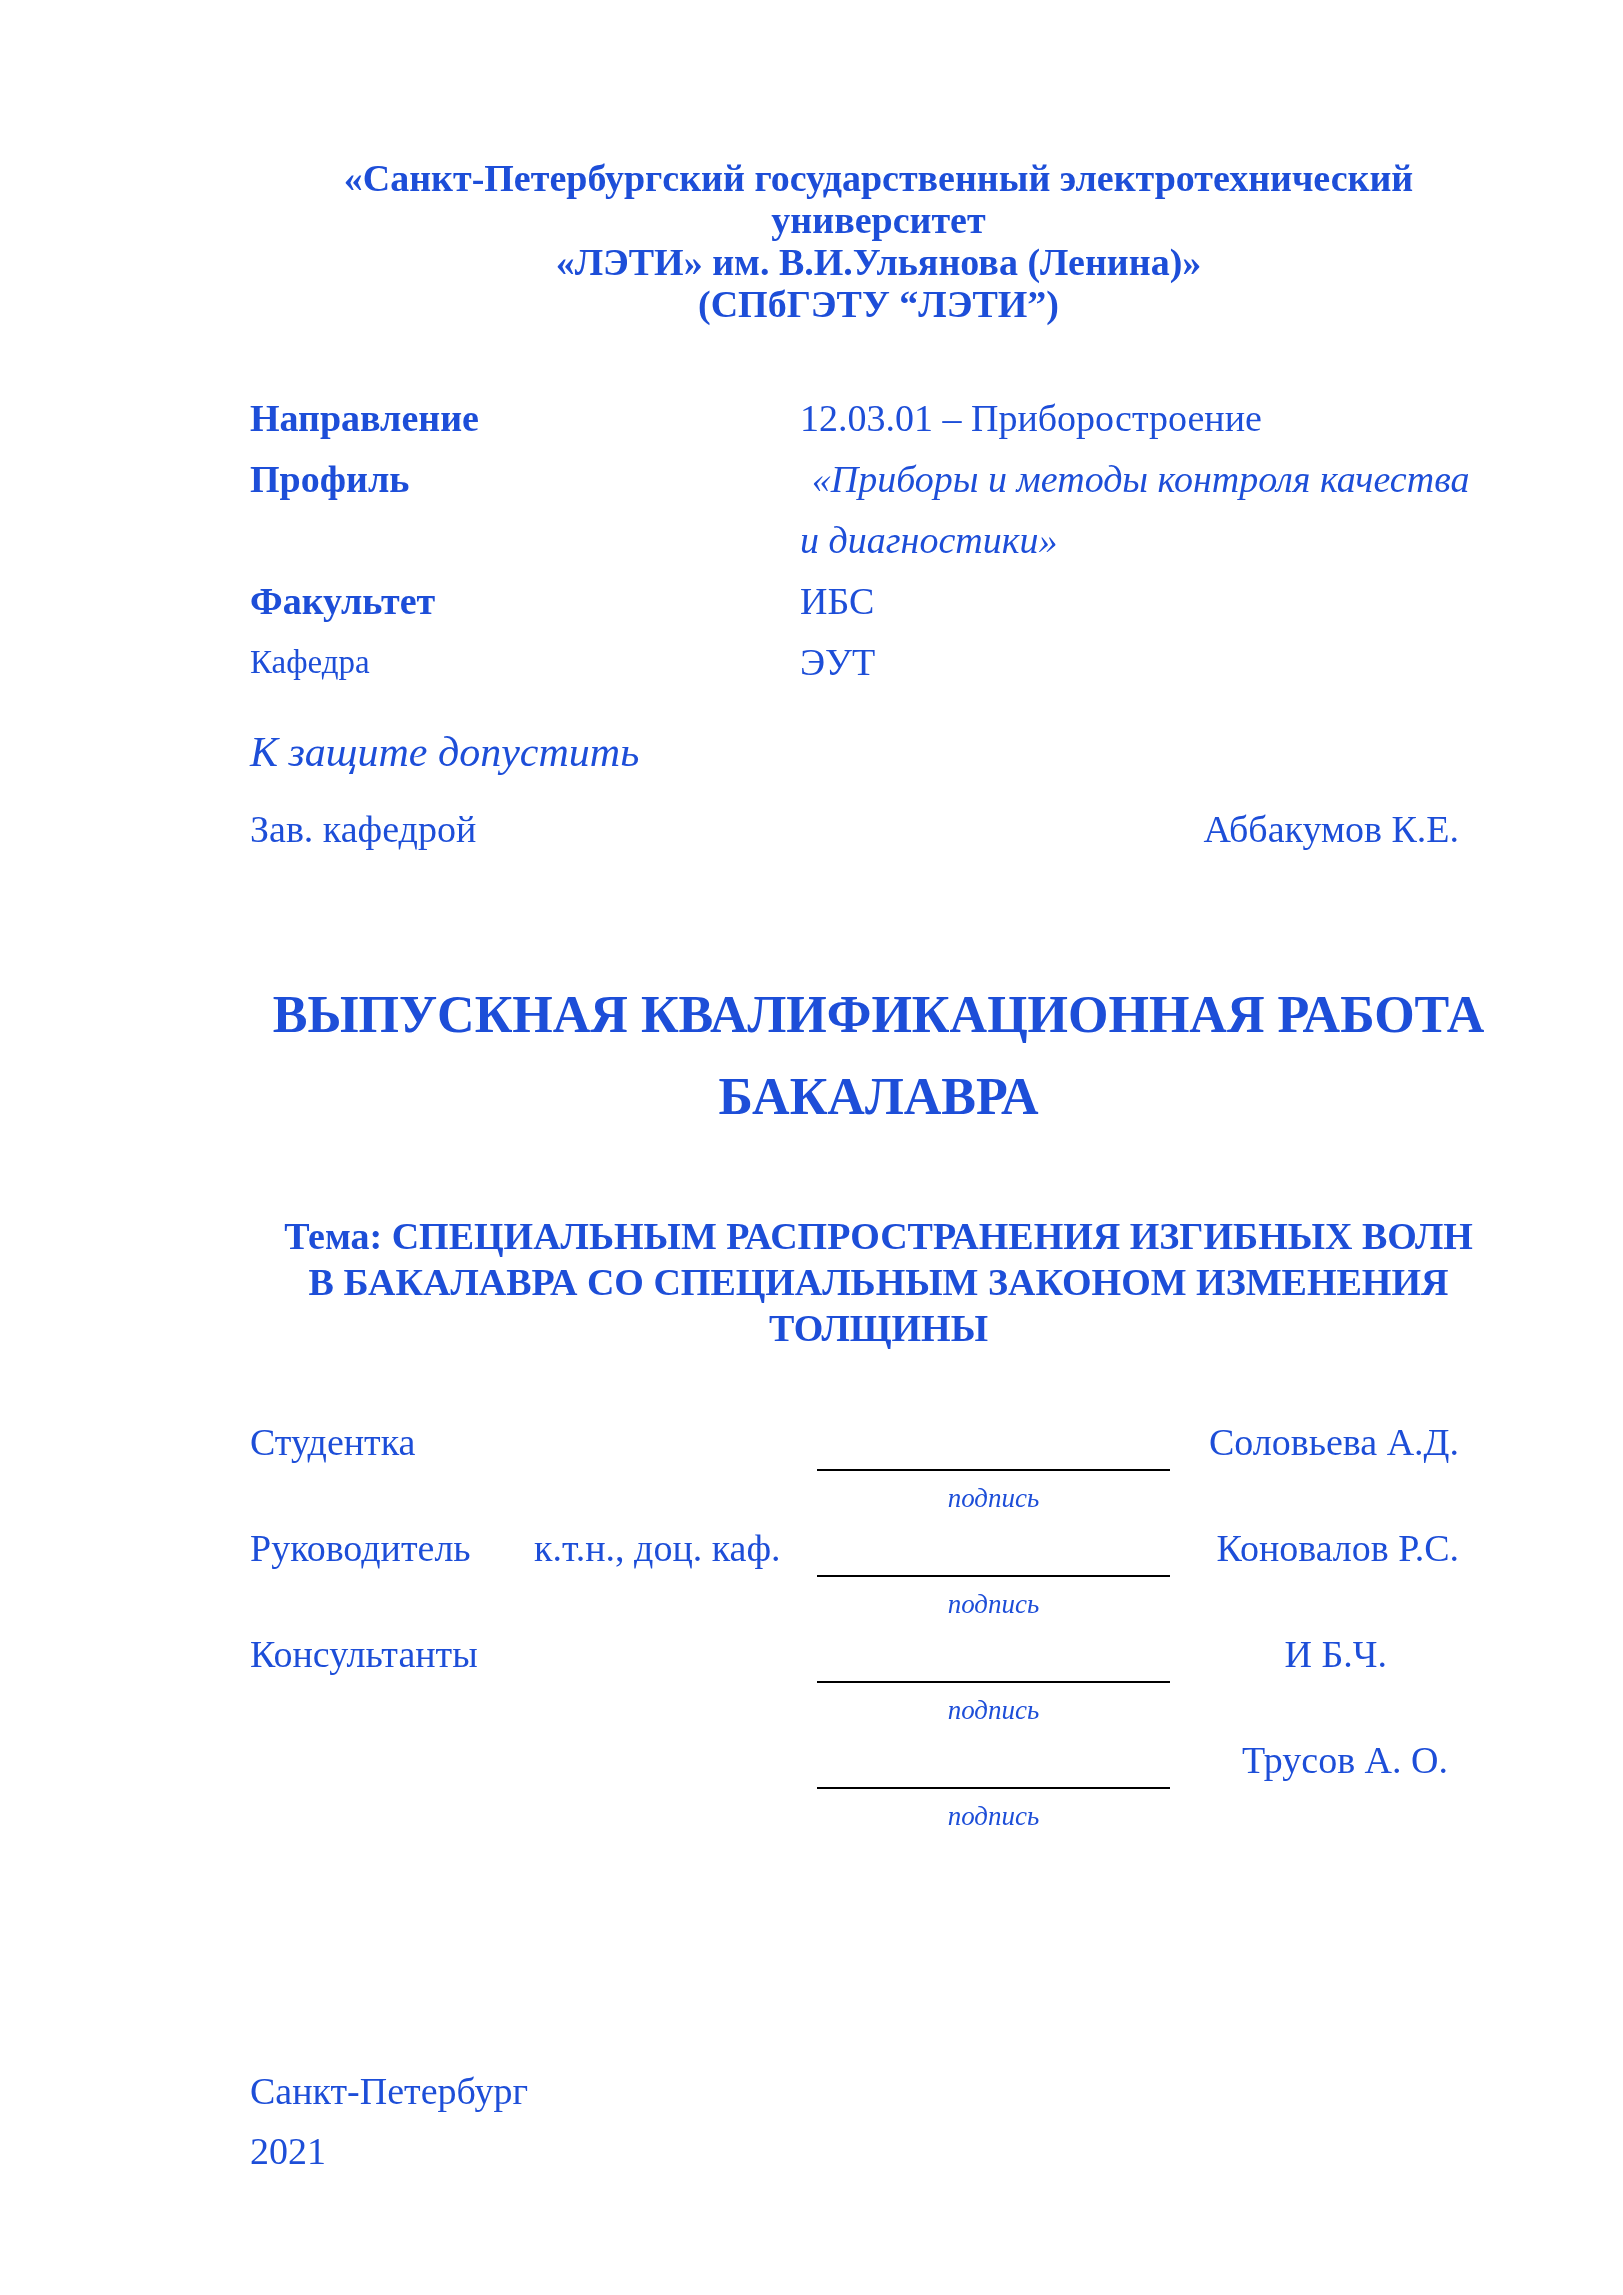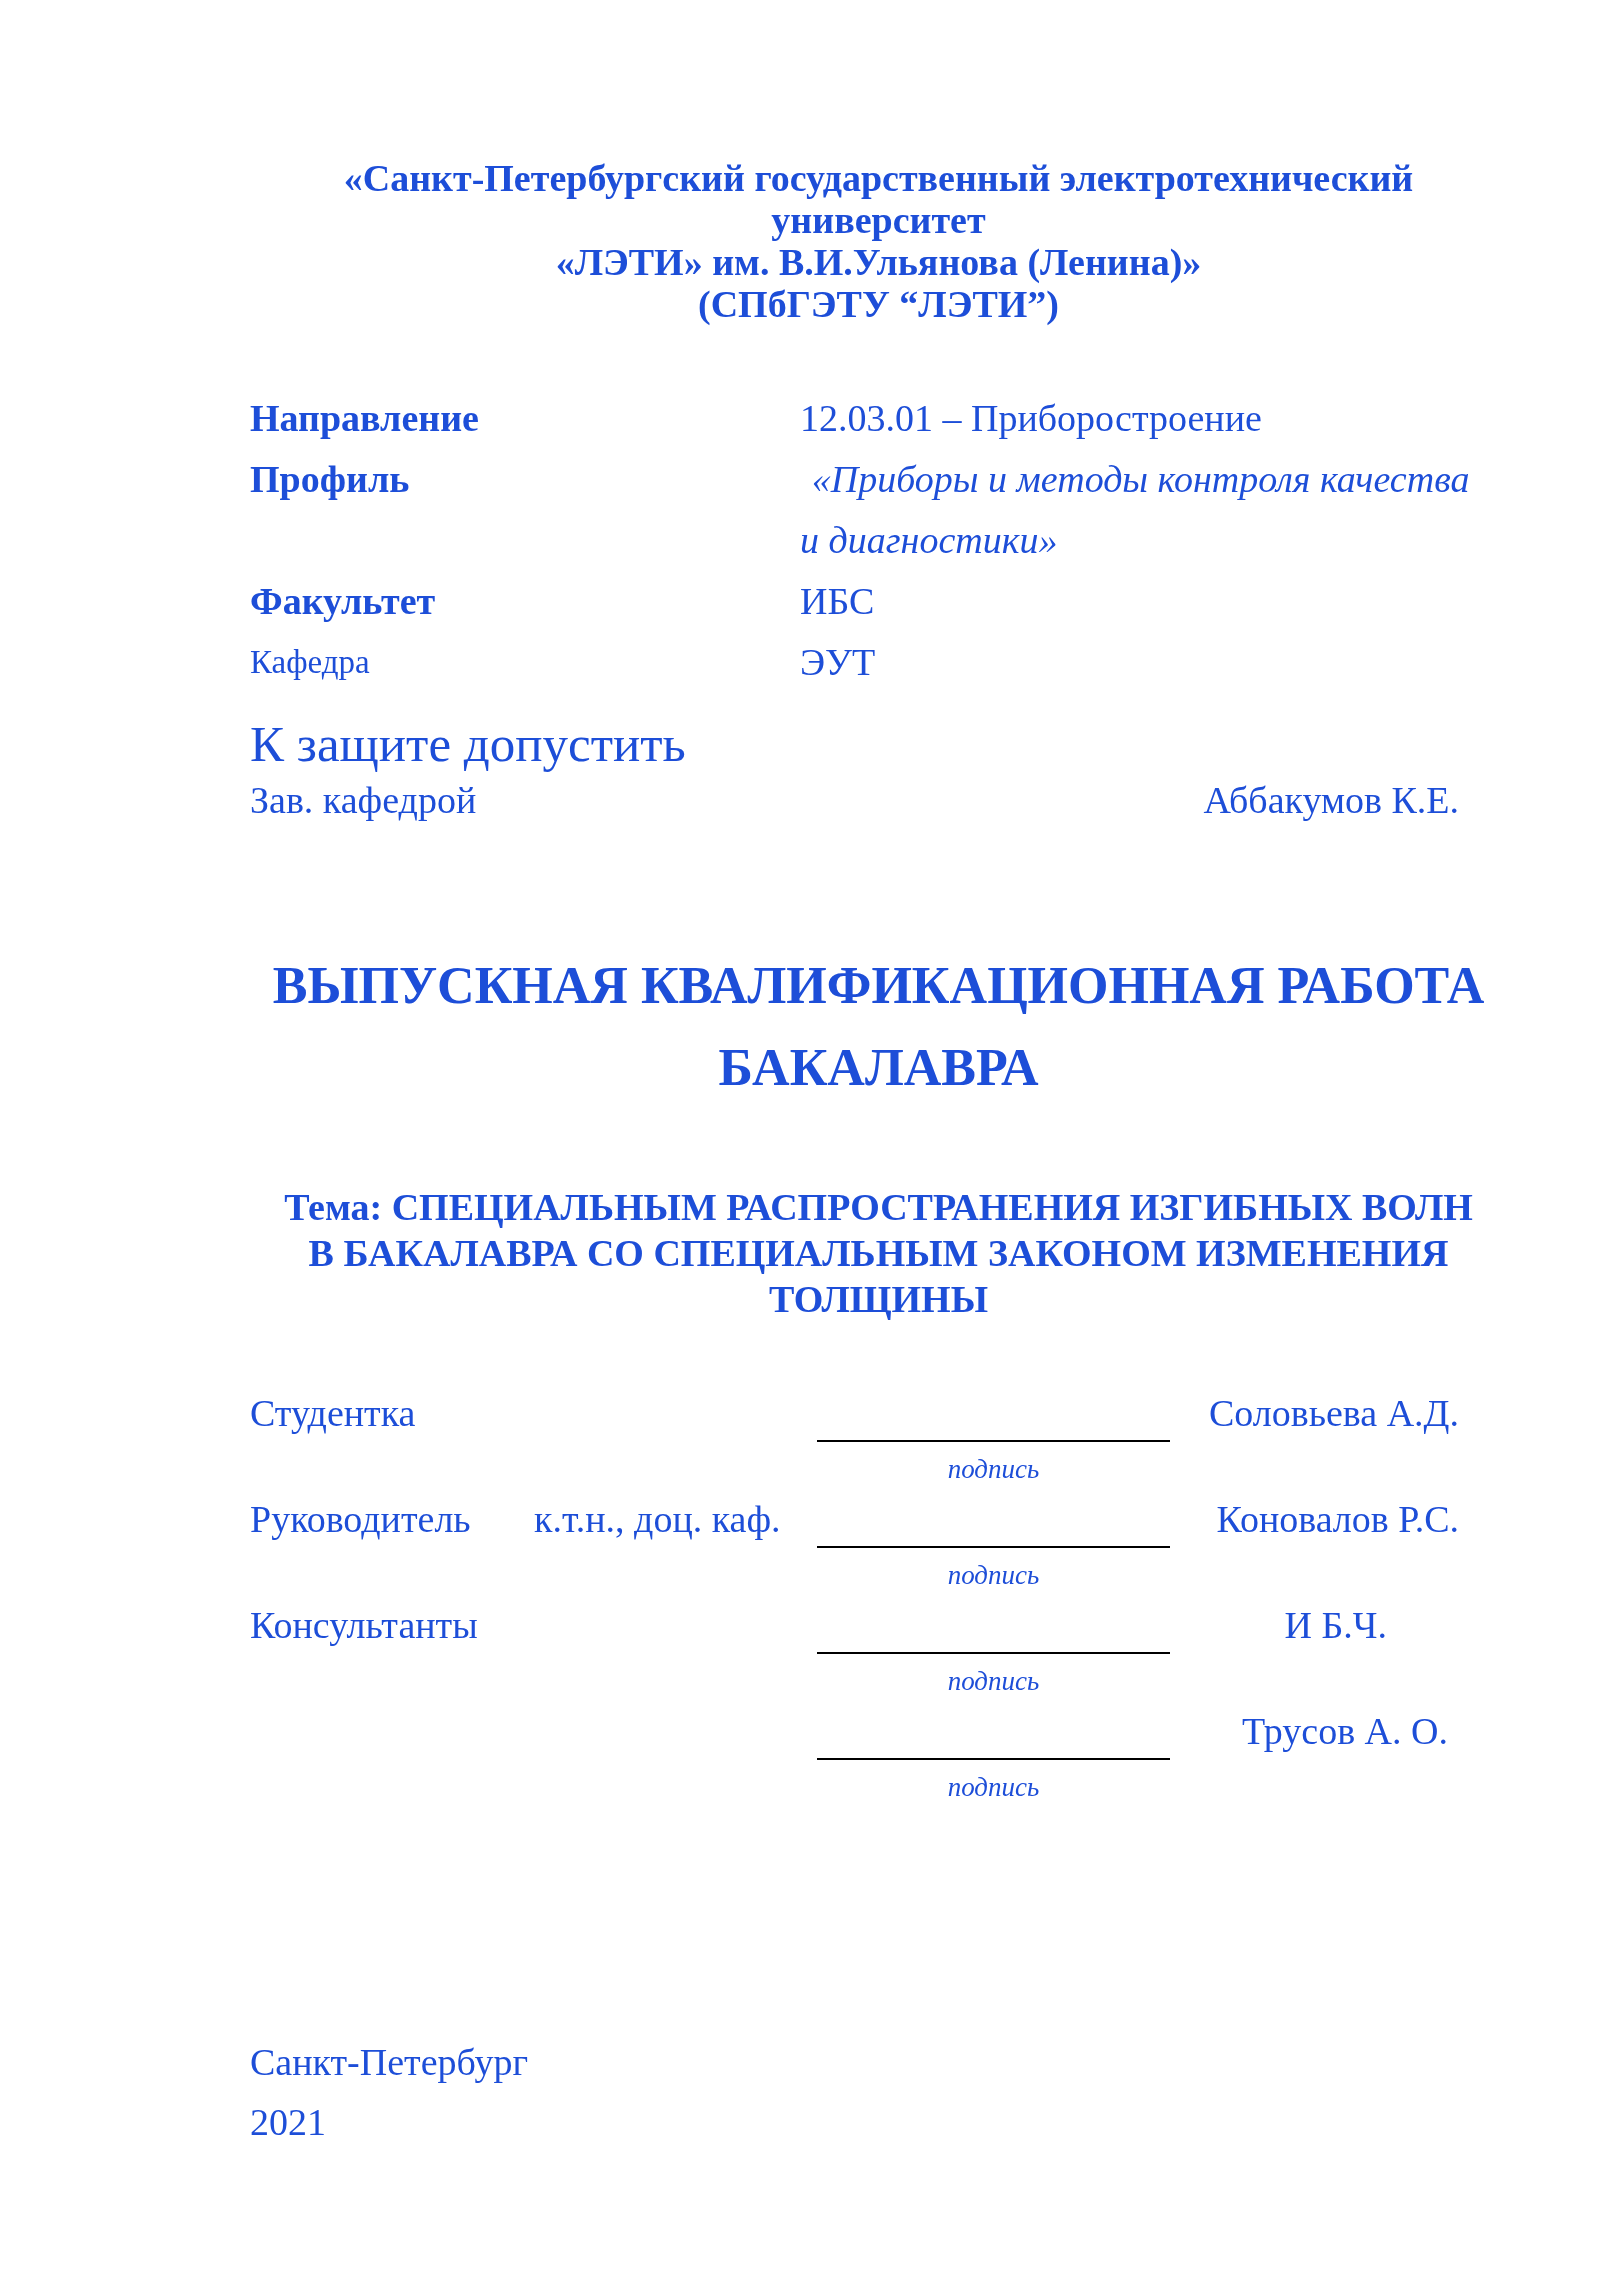"К защите допустить" .admit-note { font-size: 51px -> 42px; font-style: none -> italic; margin-top: 28px -> 36px }
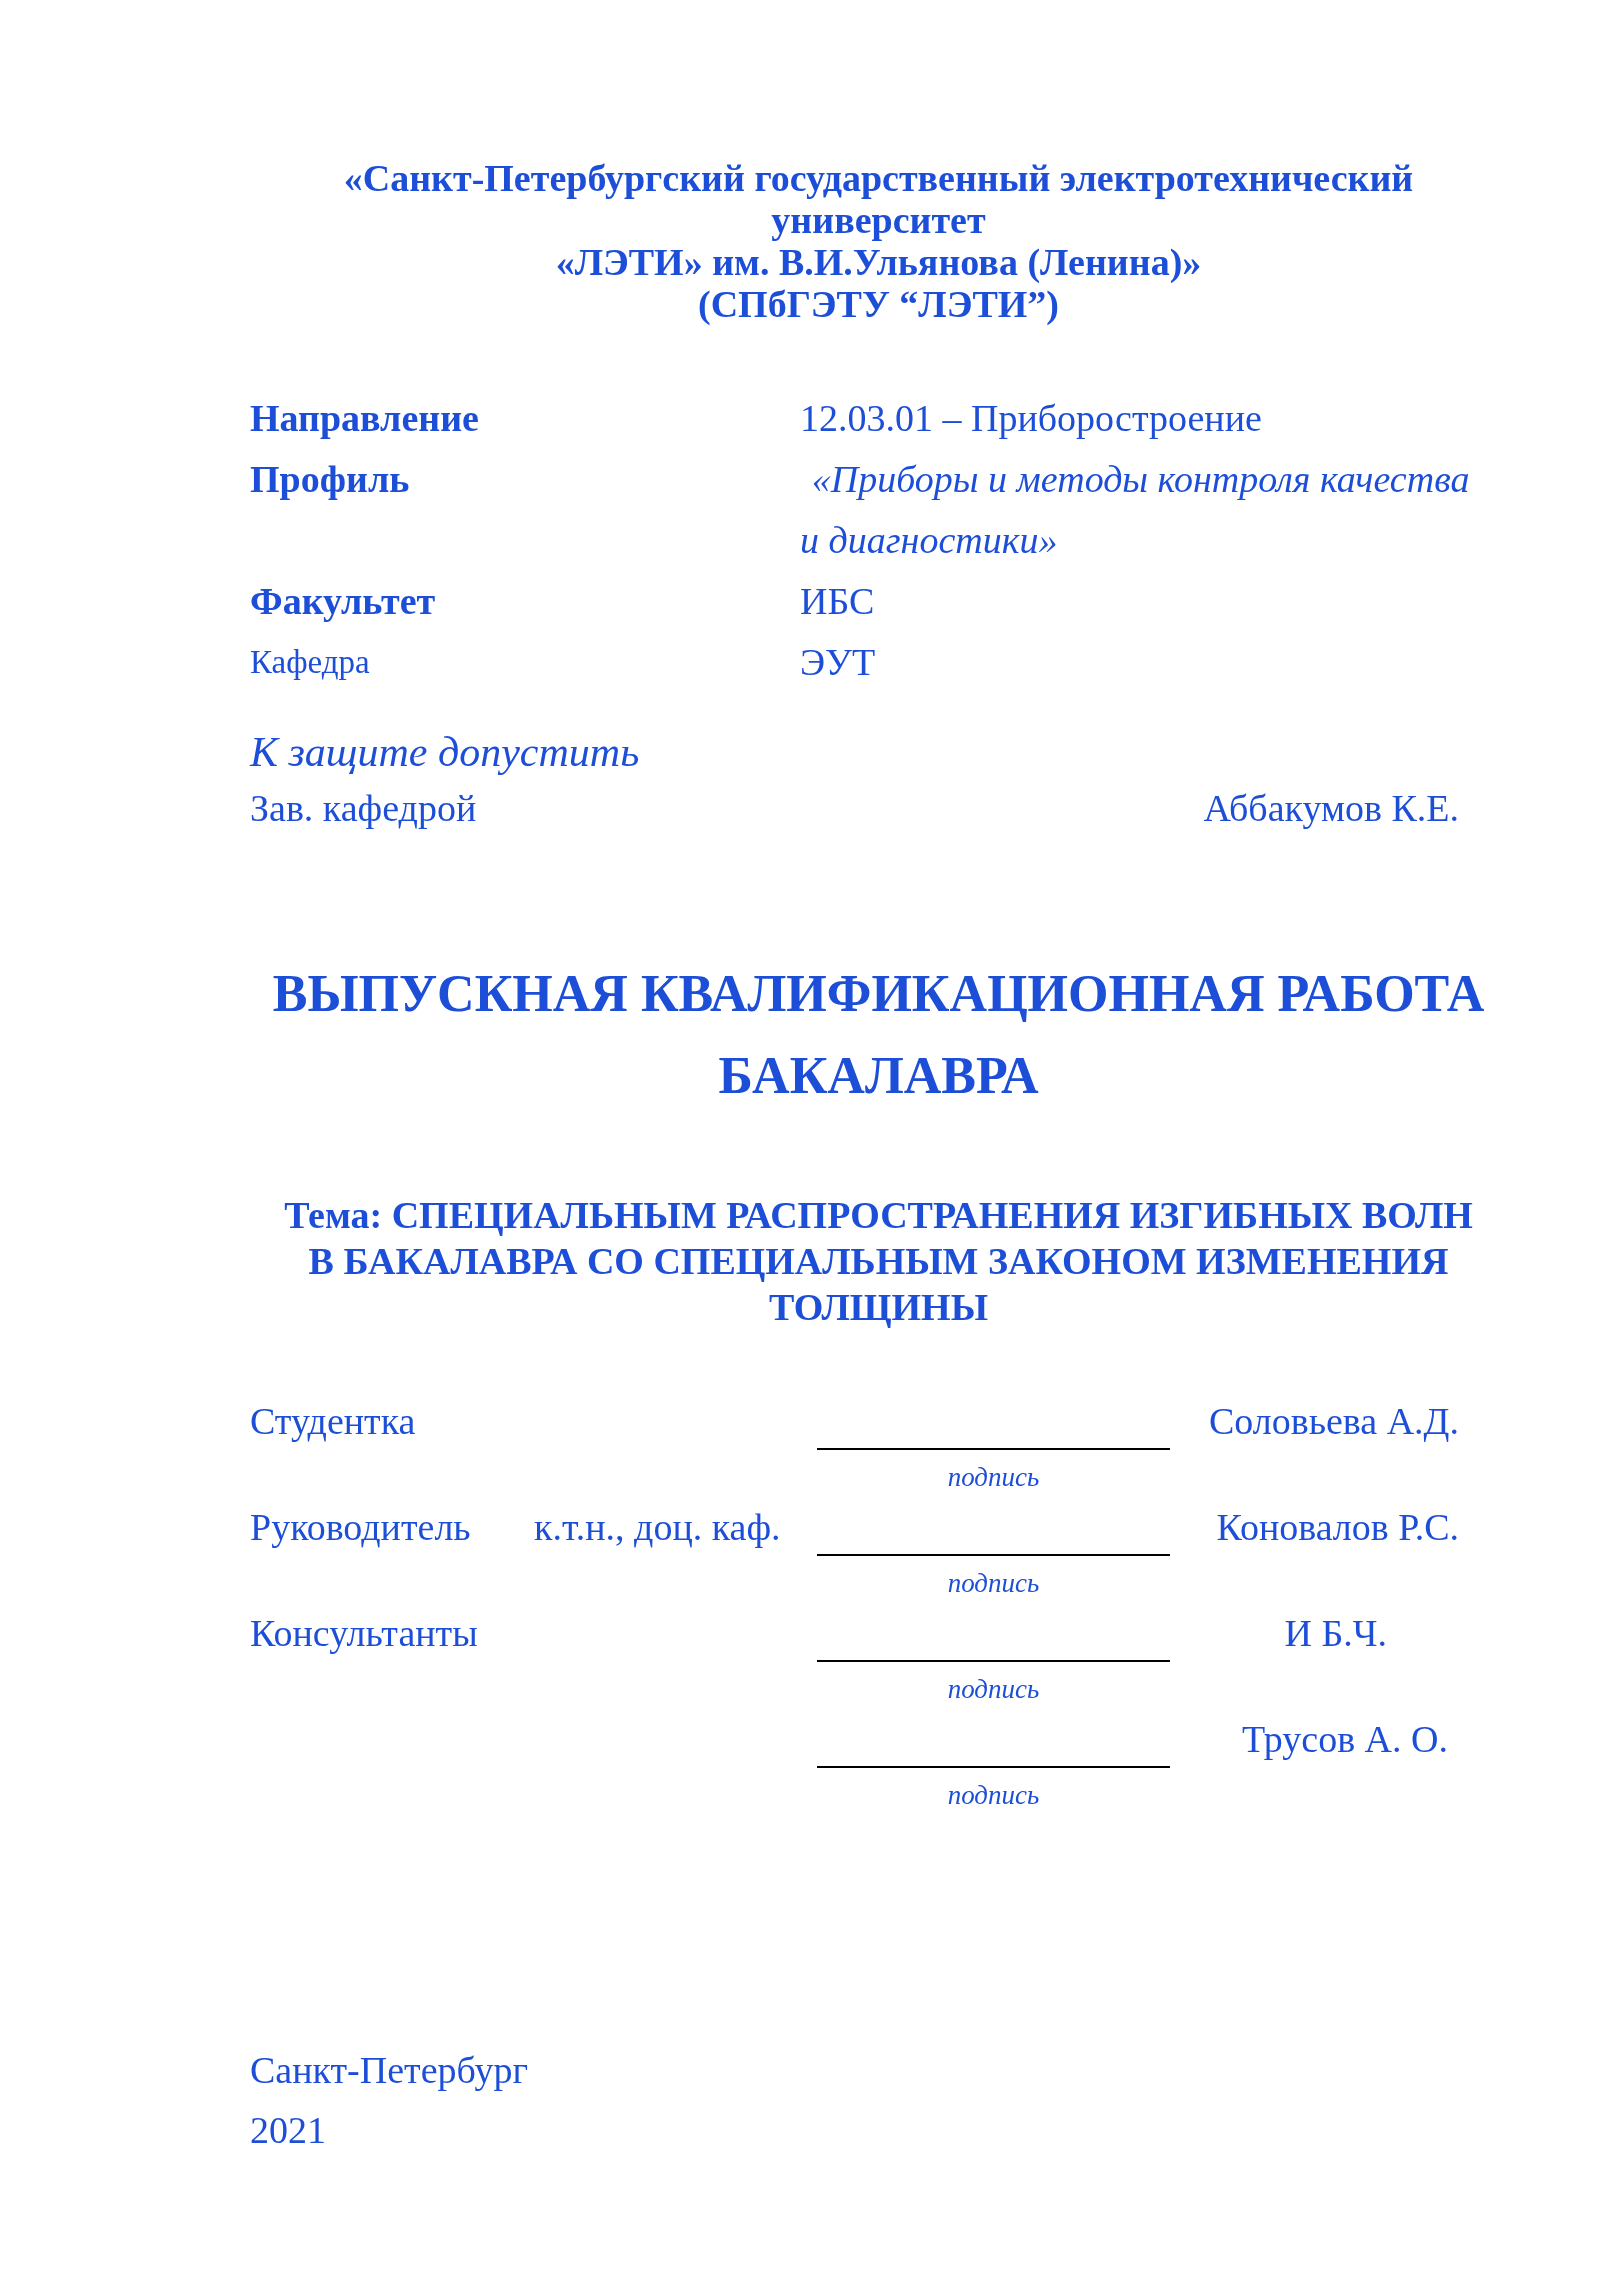"Зав. кафедрой" .head-row { margin-top: 10px -> 31px }
